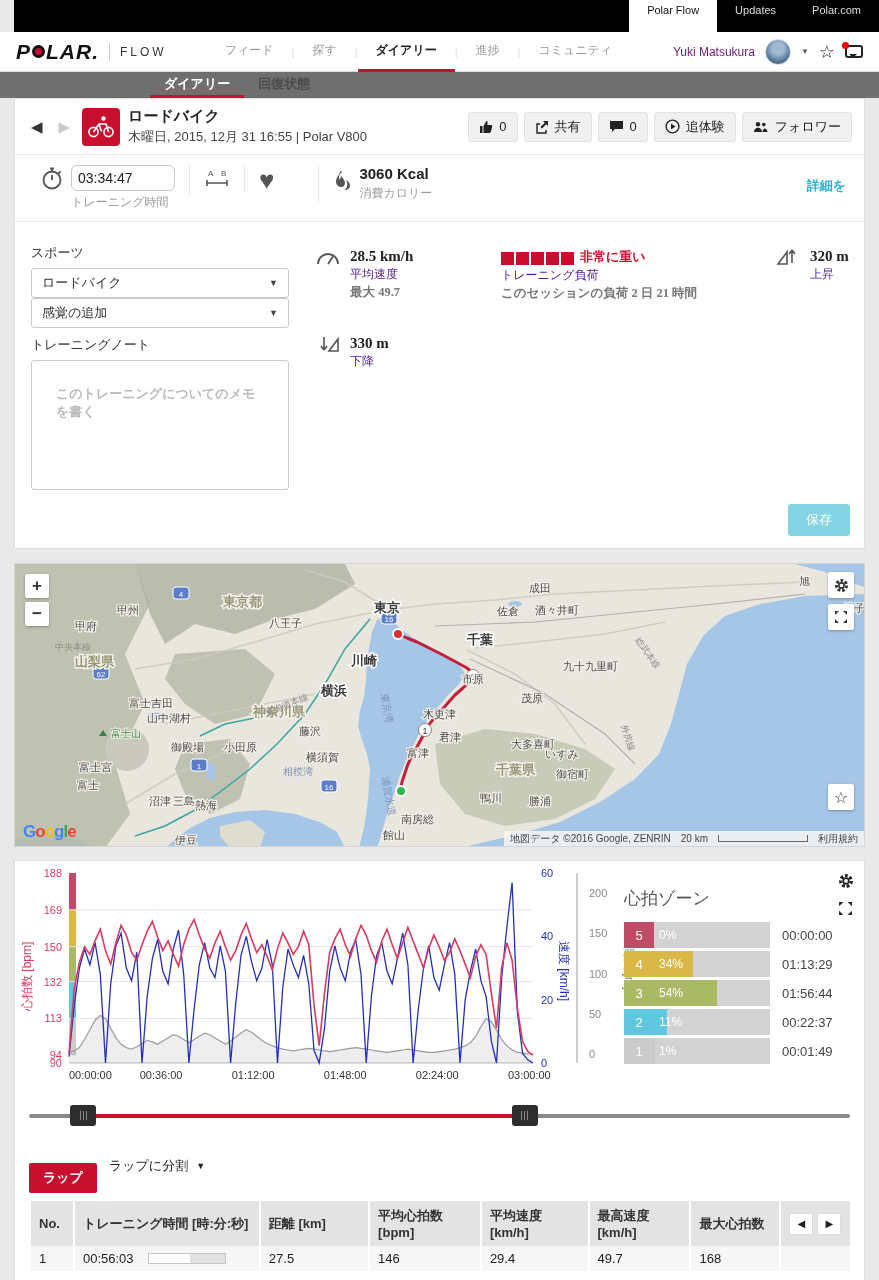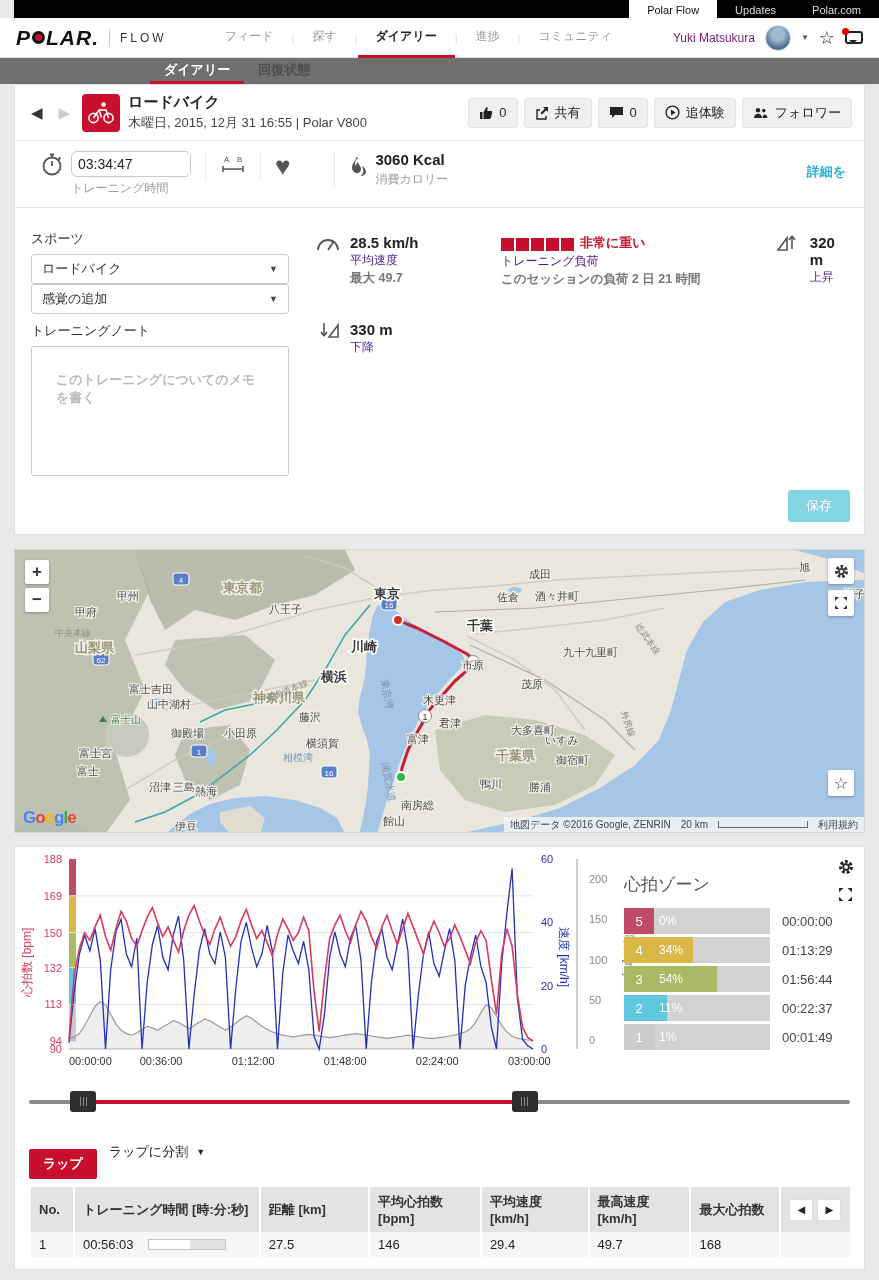"Polar Flow" .topbar { height: 18px -> 32px }
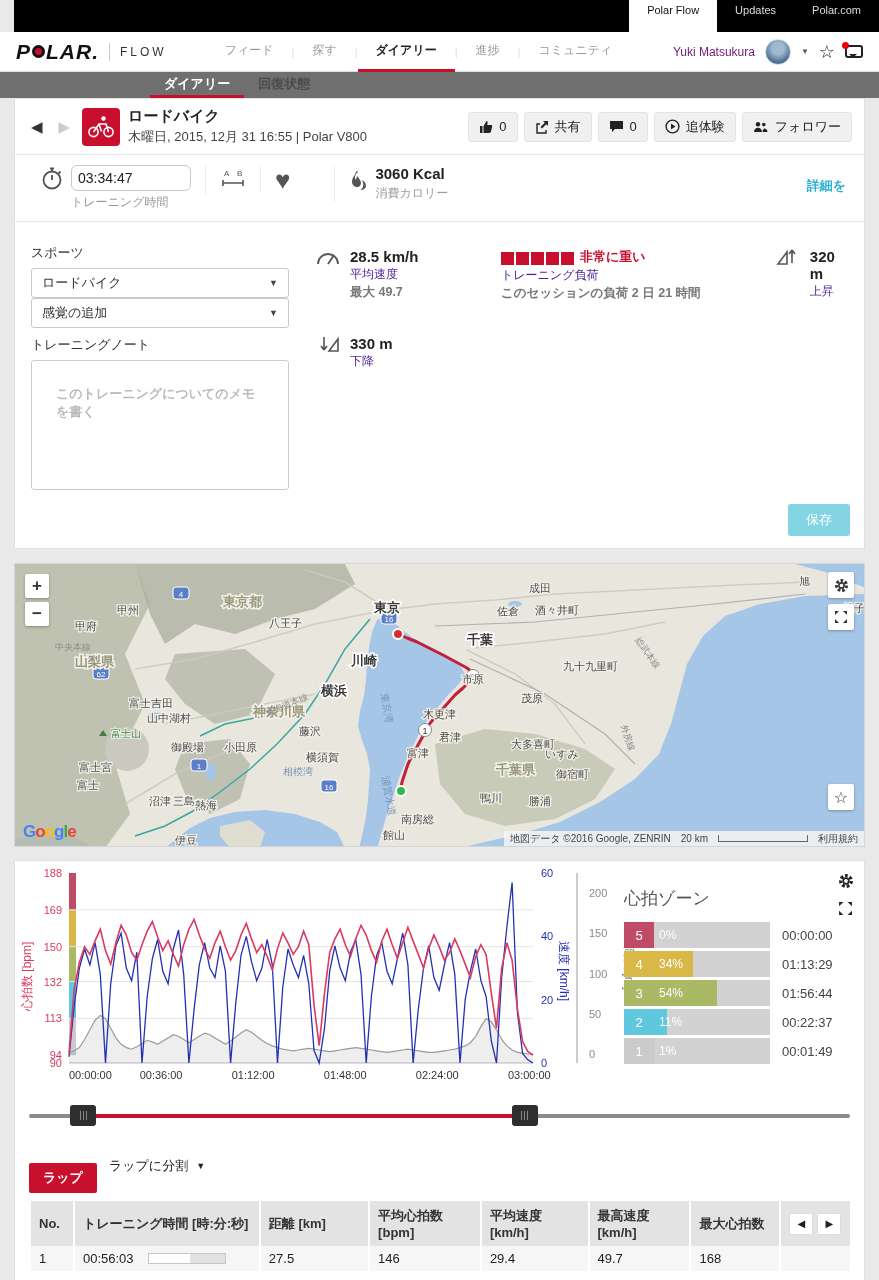"03:34:47" .stat input { width: 120px -> 104px }
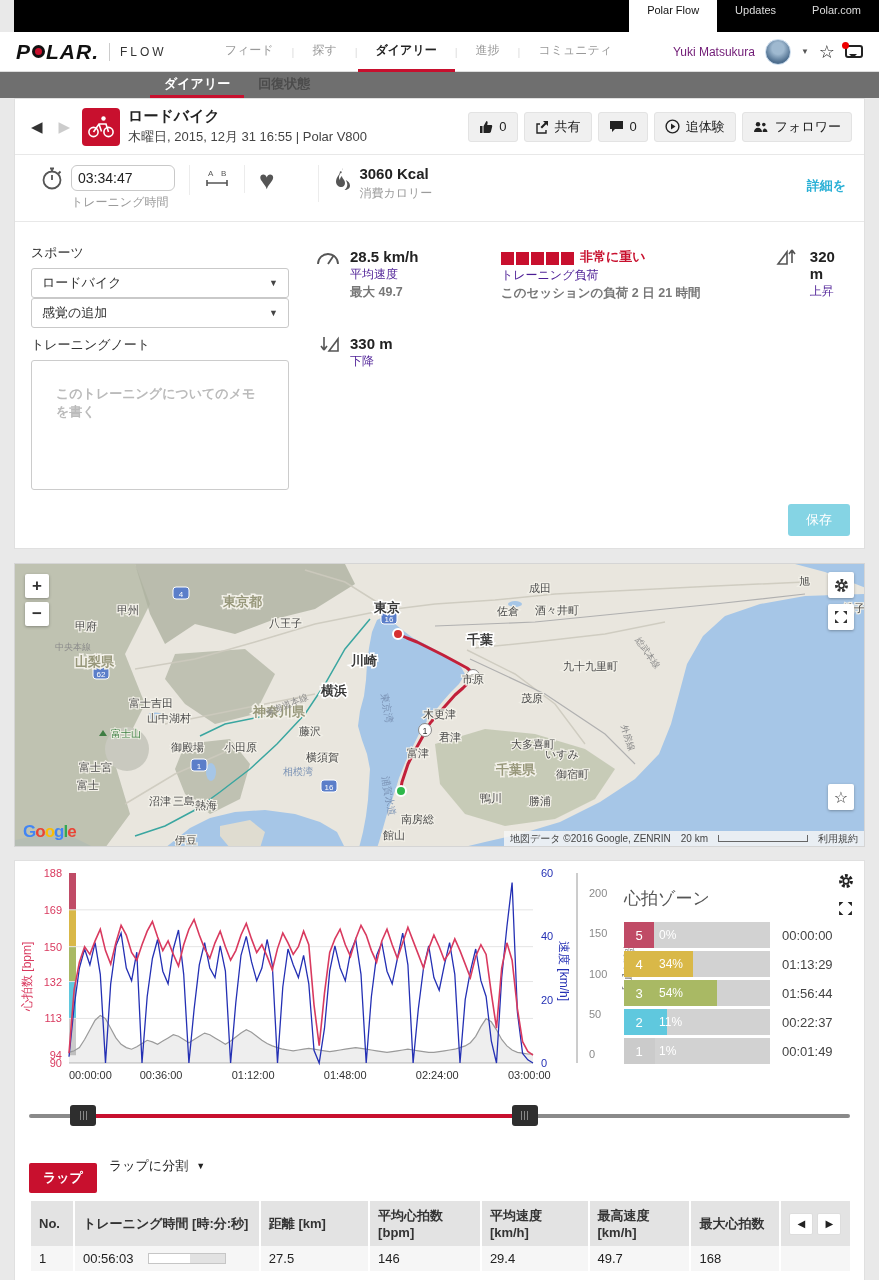"28.5 km/h" .metrics { font-family: none -> Liberation Serif, serif }
